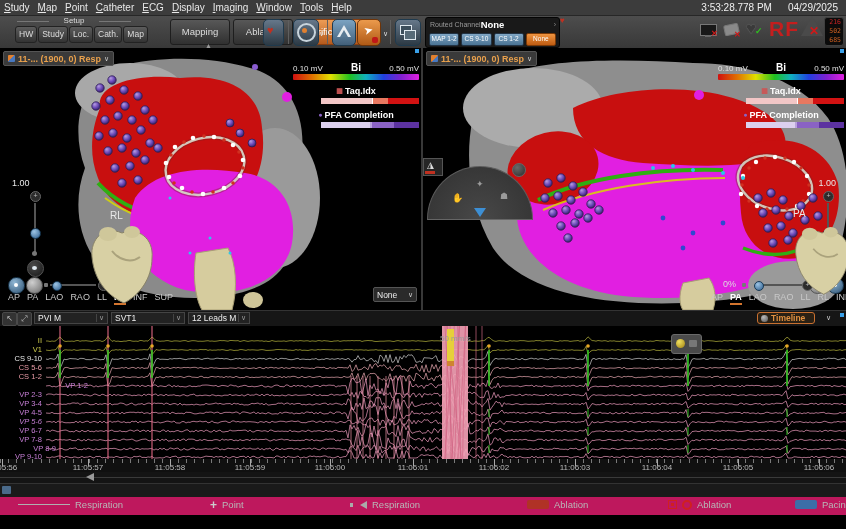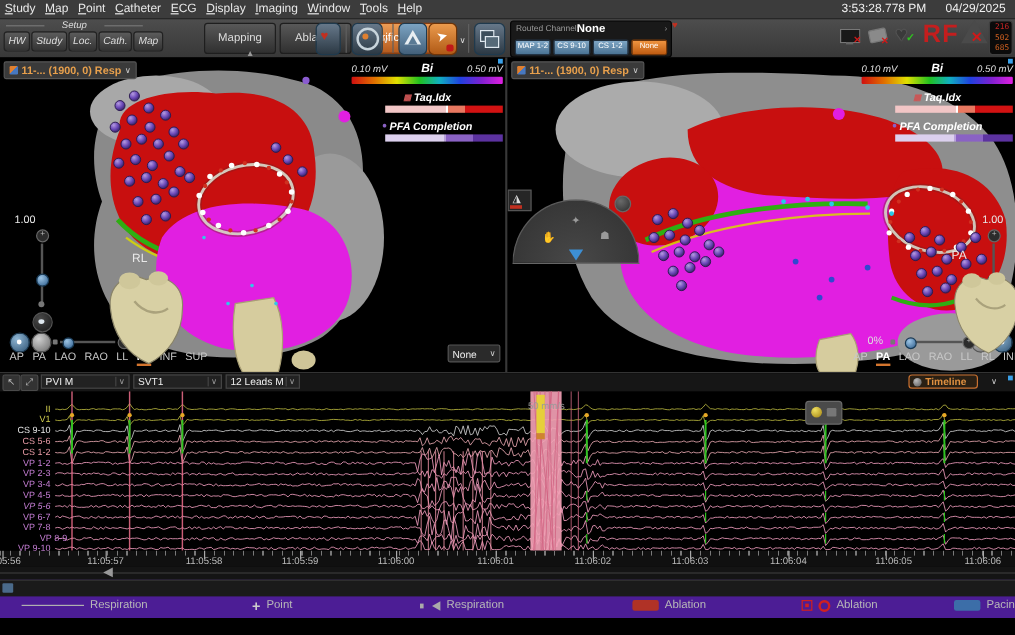"Setup" .setup-group { font-style: italic -> none; left: 3px -> 15px }
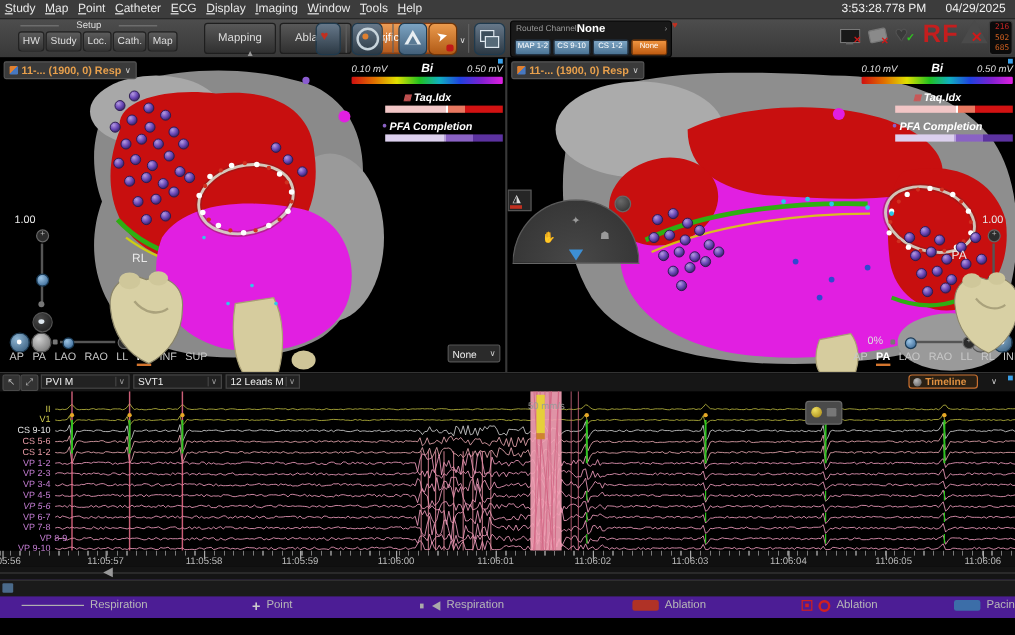"0.10 mV" .legend { font-style: italic -> none; top: 4px -> 14px }
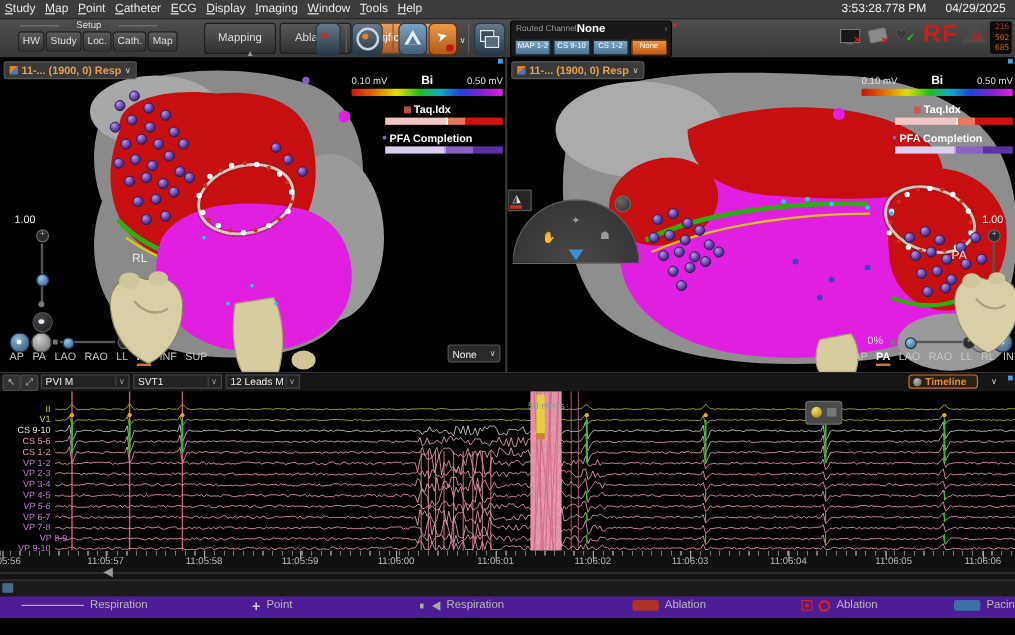"VP 1-2" div.ch-lab { padding-left: none -> 46px }
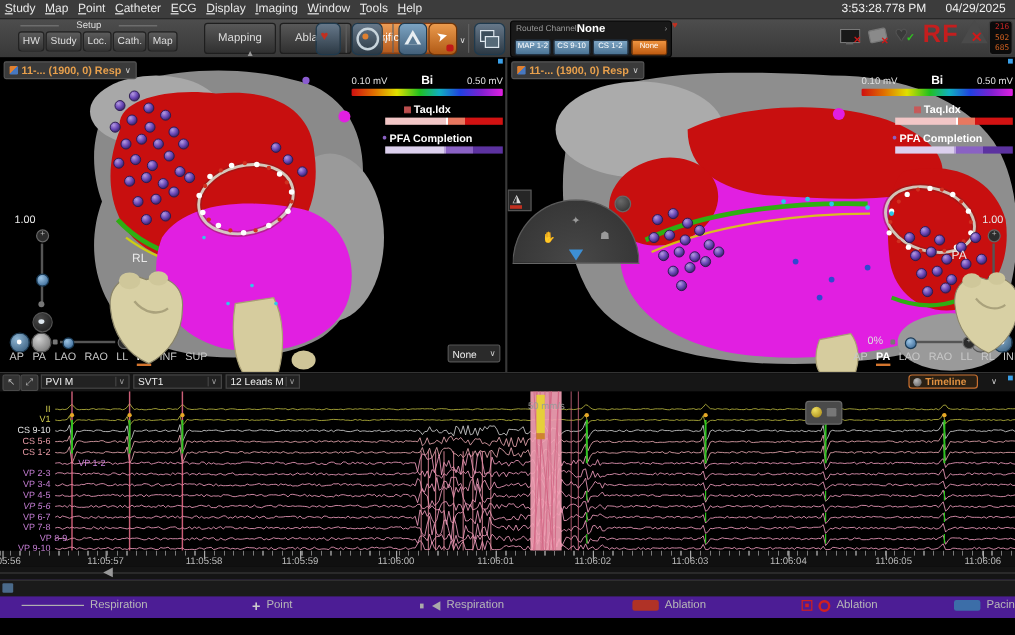"11:06:05" div.ts-lab { text-align: right -> none }
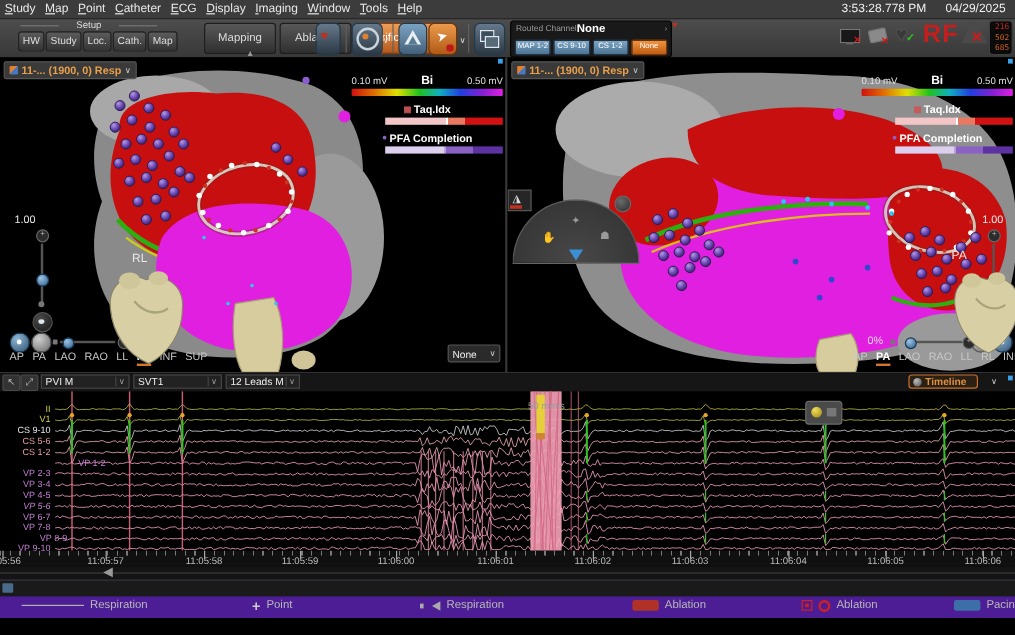"Respiration" .statusbar { background: #4c1d95 -> #be185d }
